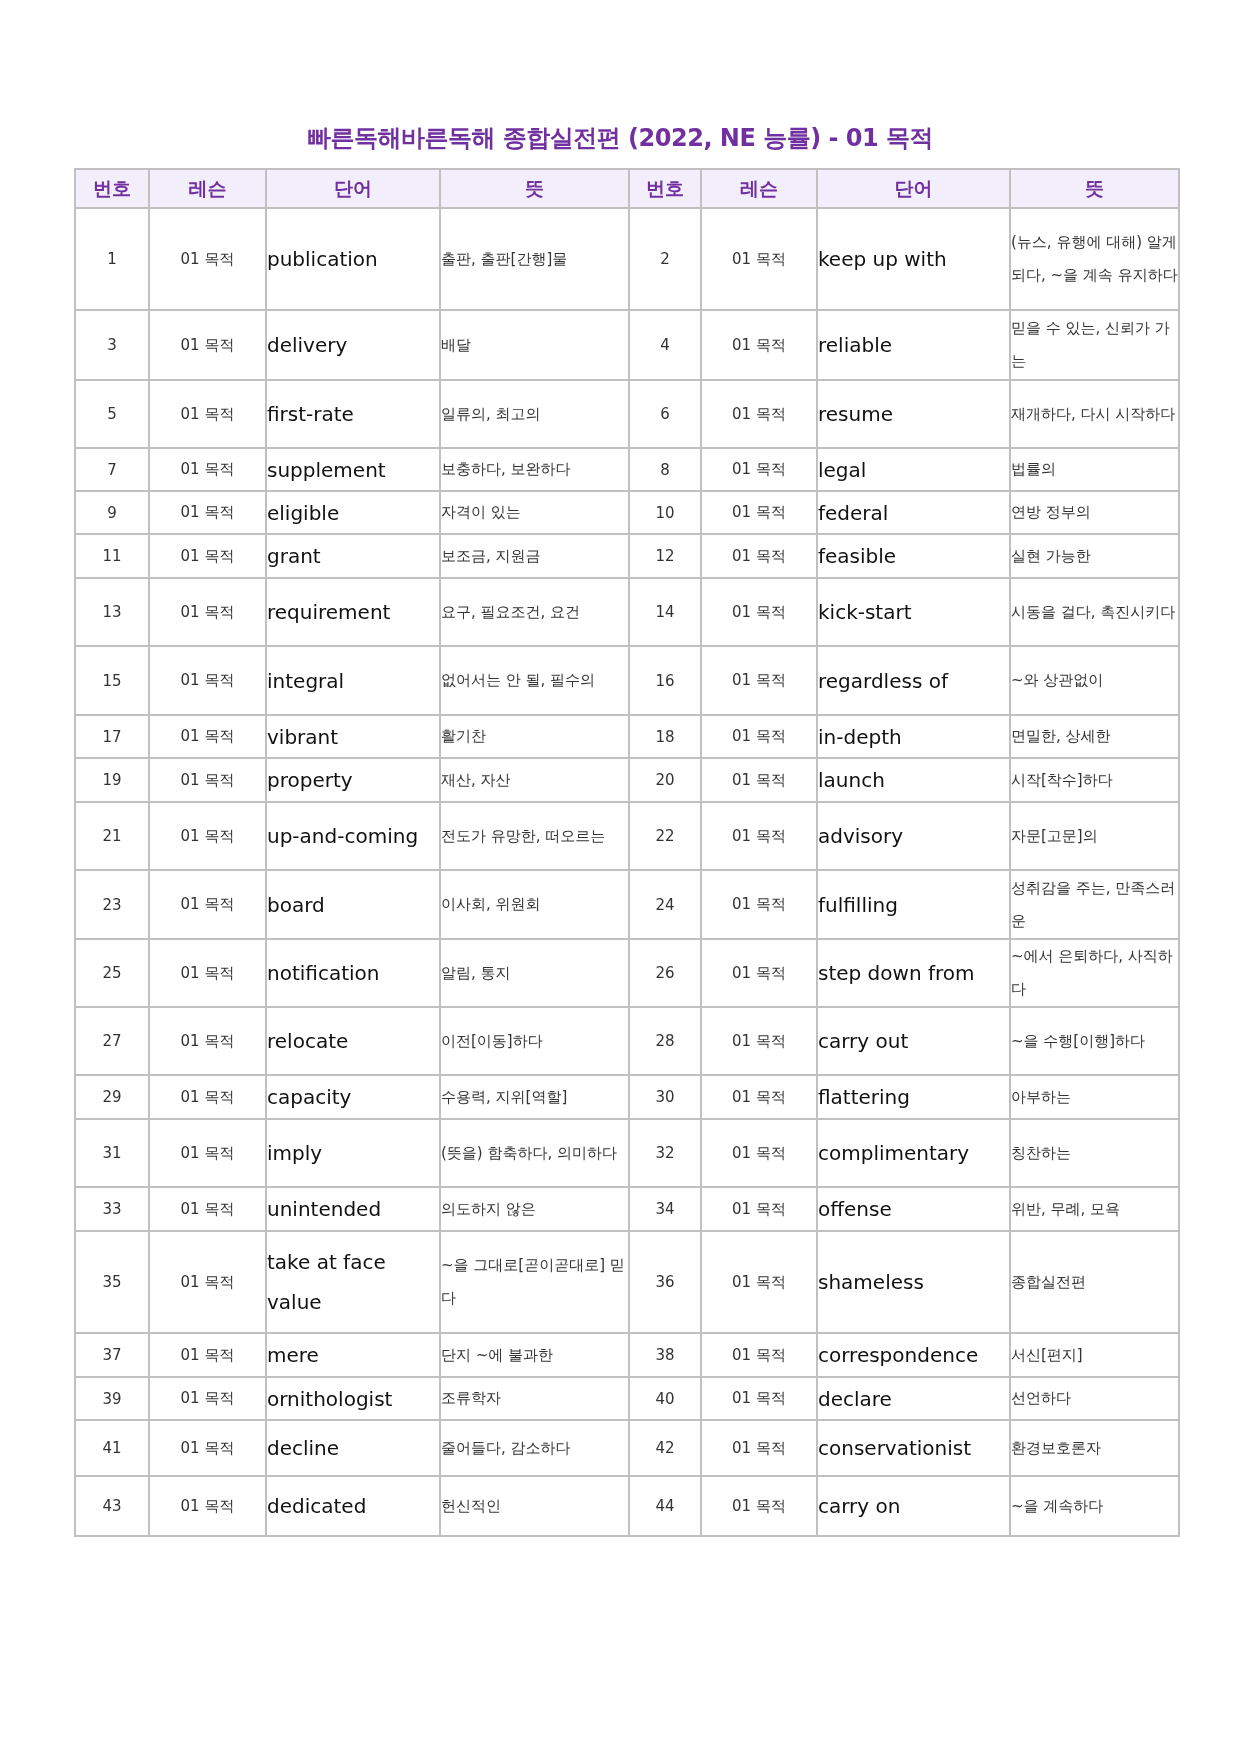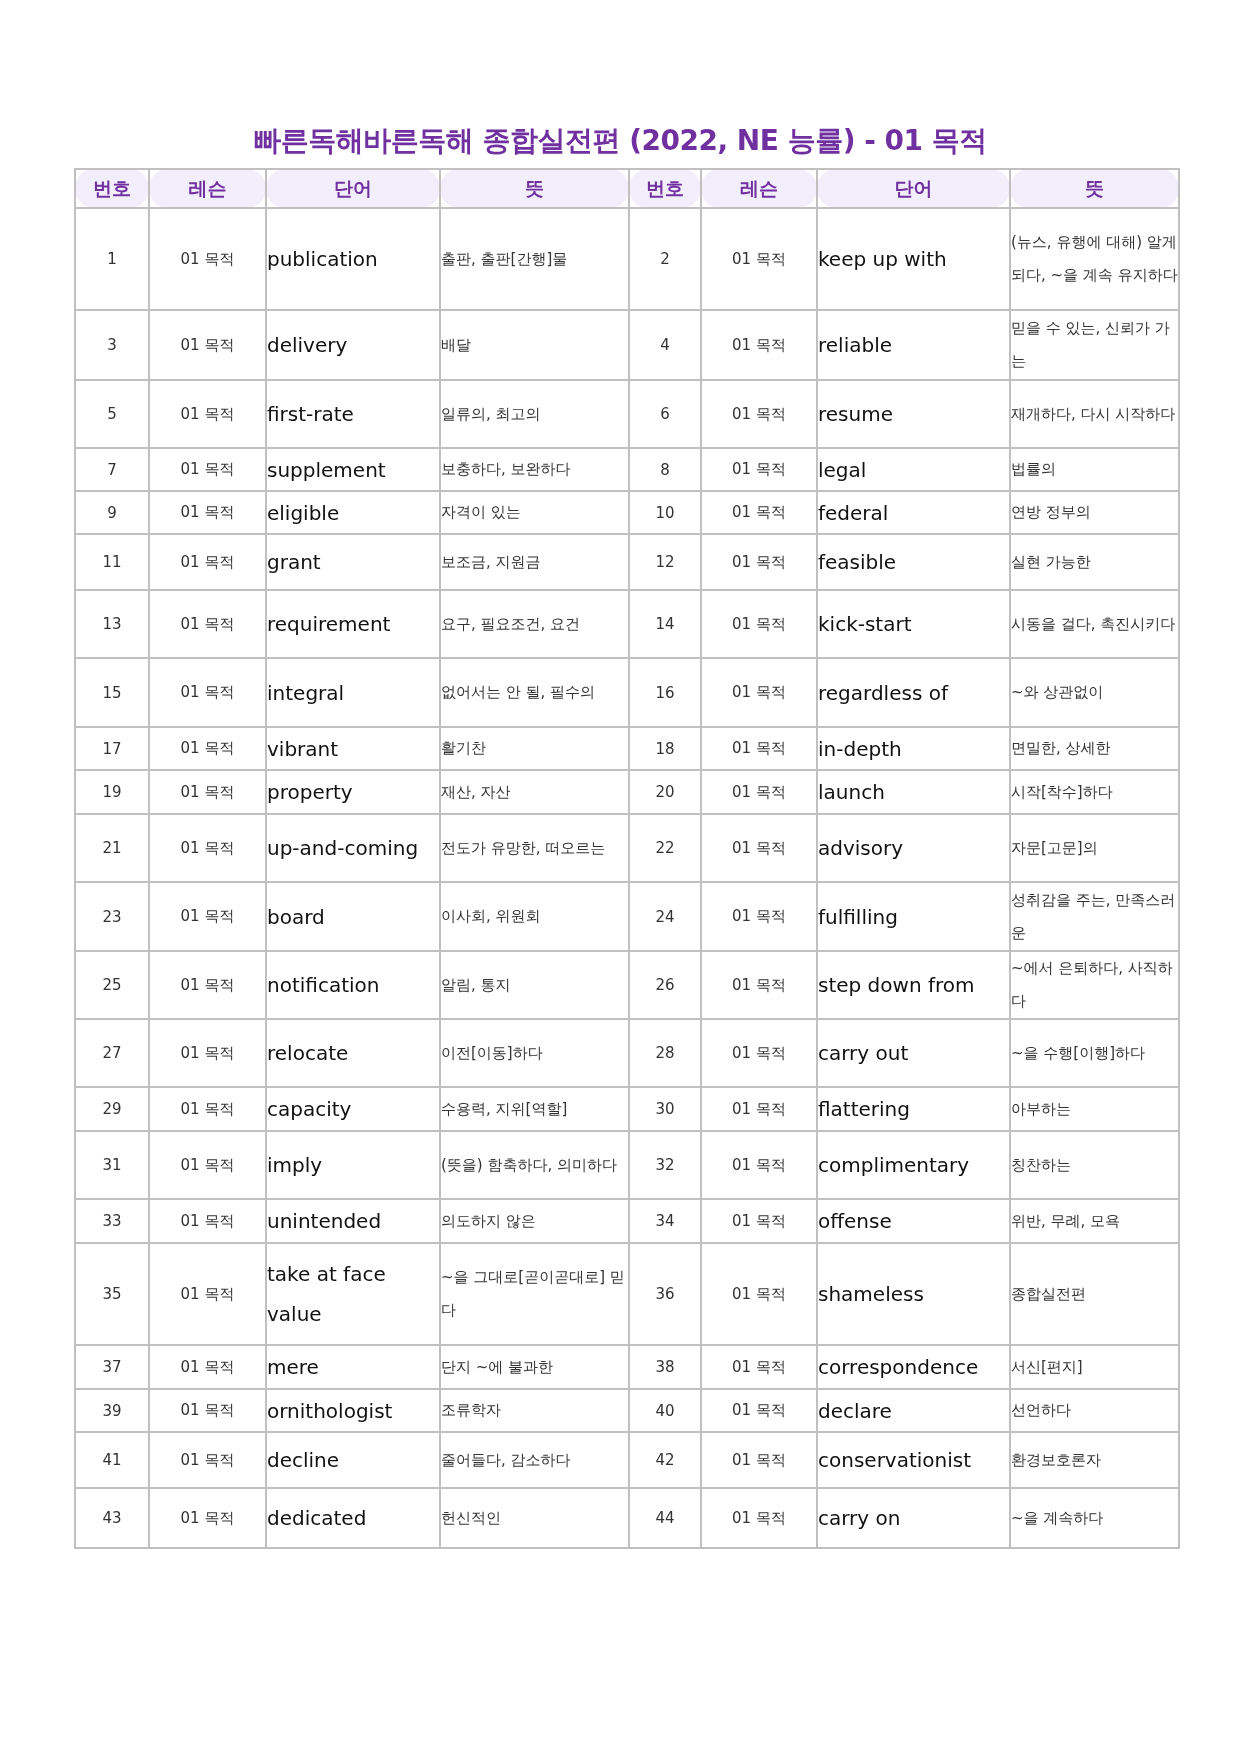"빠른독해바른독해 종합실전편 (2022, NE 능률)" .title { font-size: 28px -> 24px }
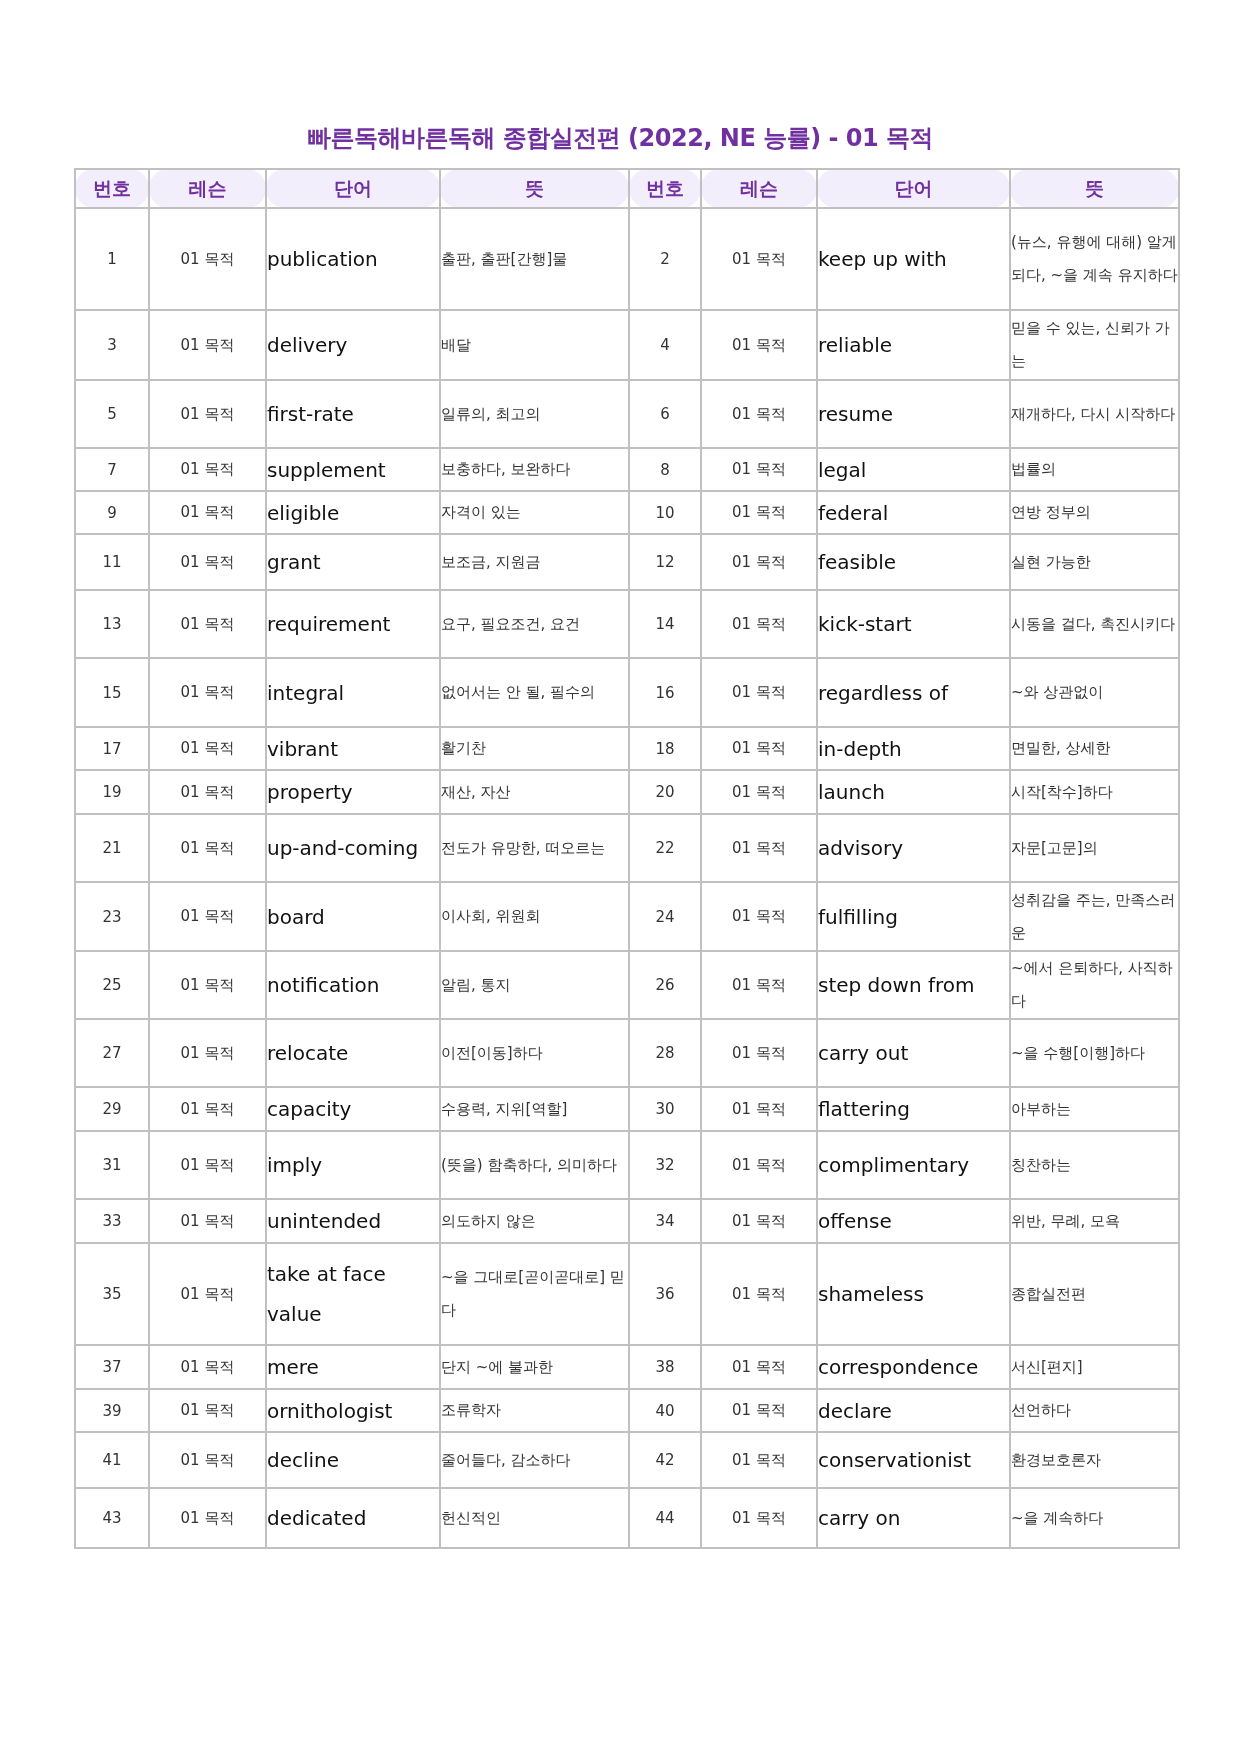"번호" table.vocab th { border-radius: 19px -> none }
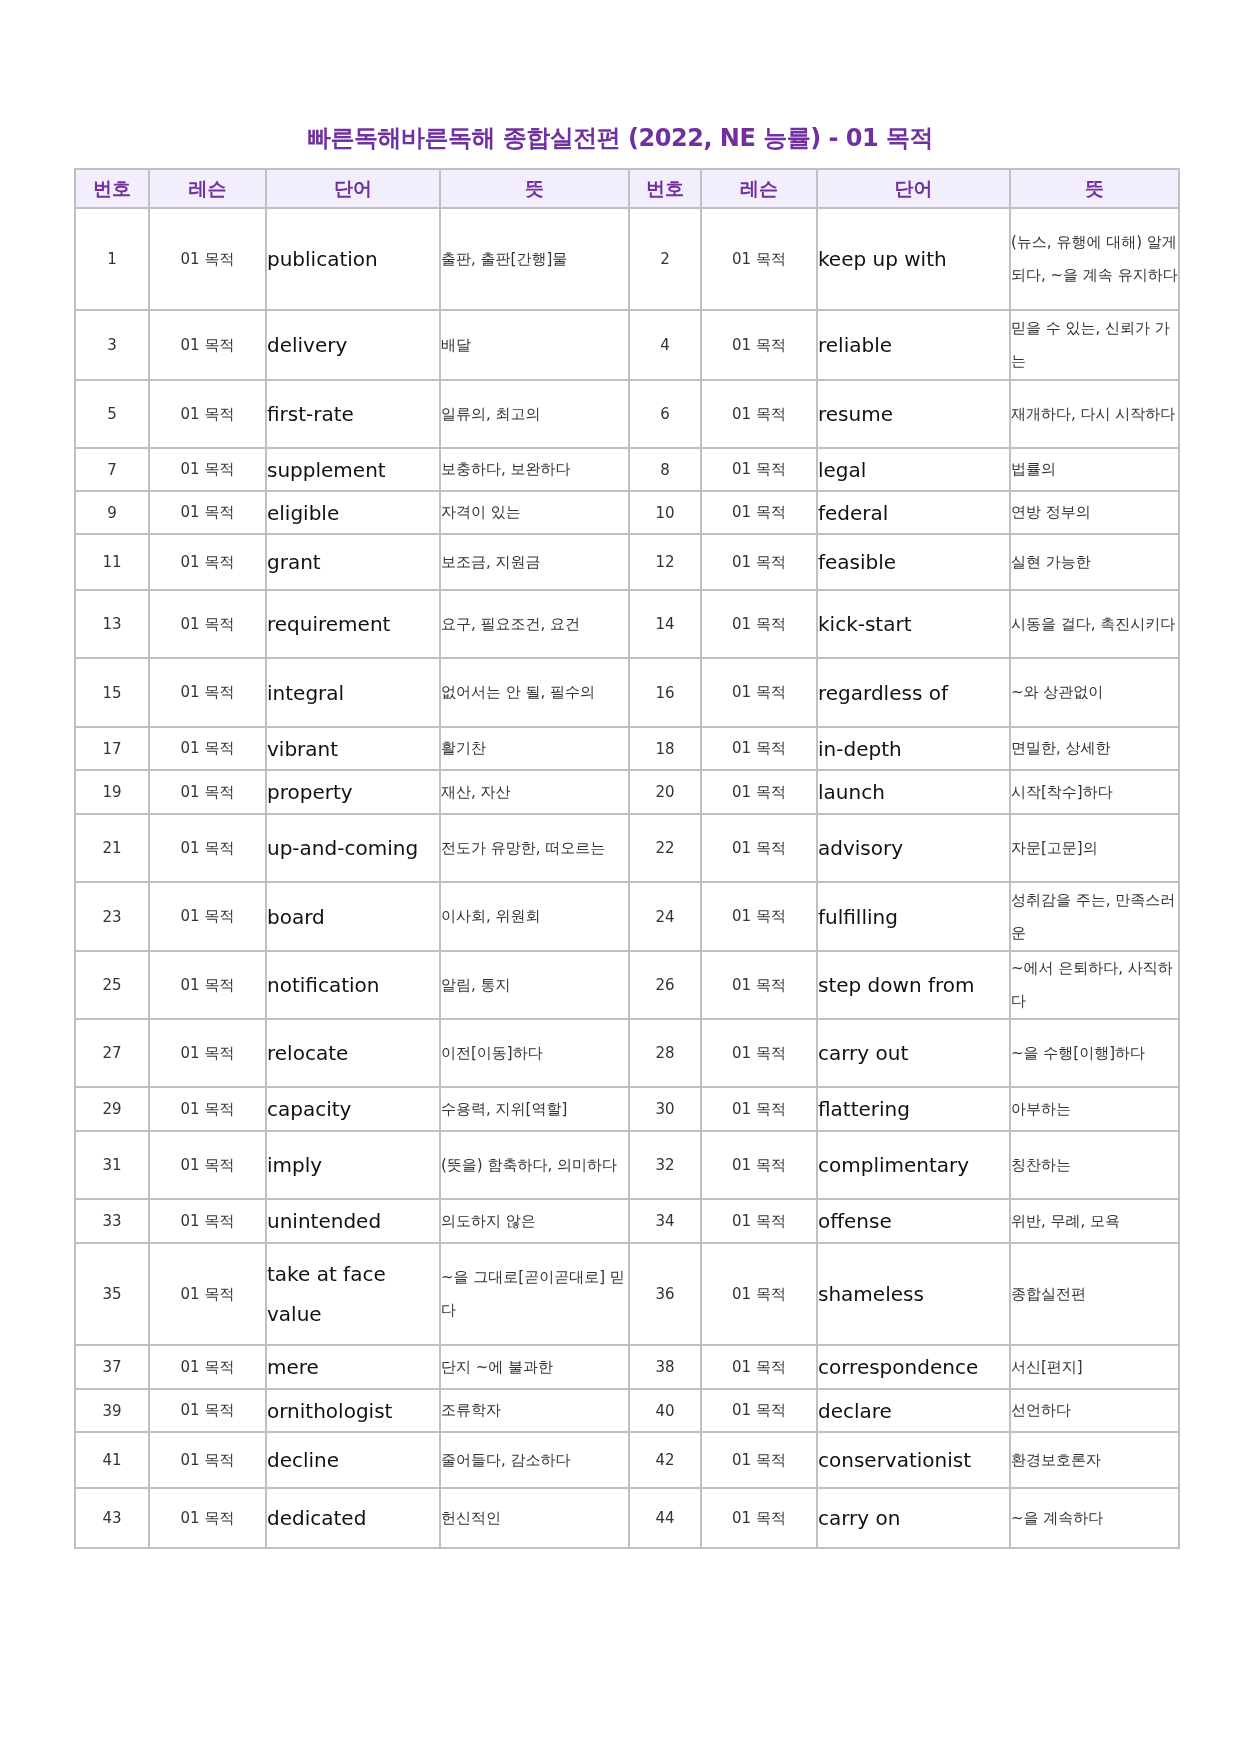"11" tr { height: 56px -> 44px }
